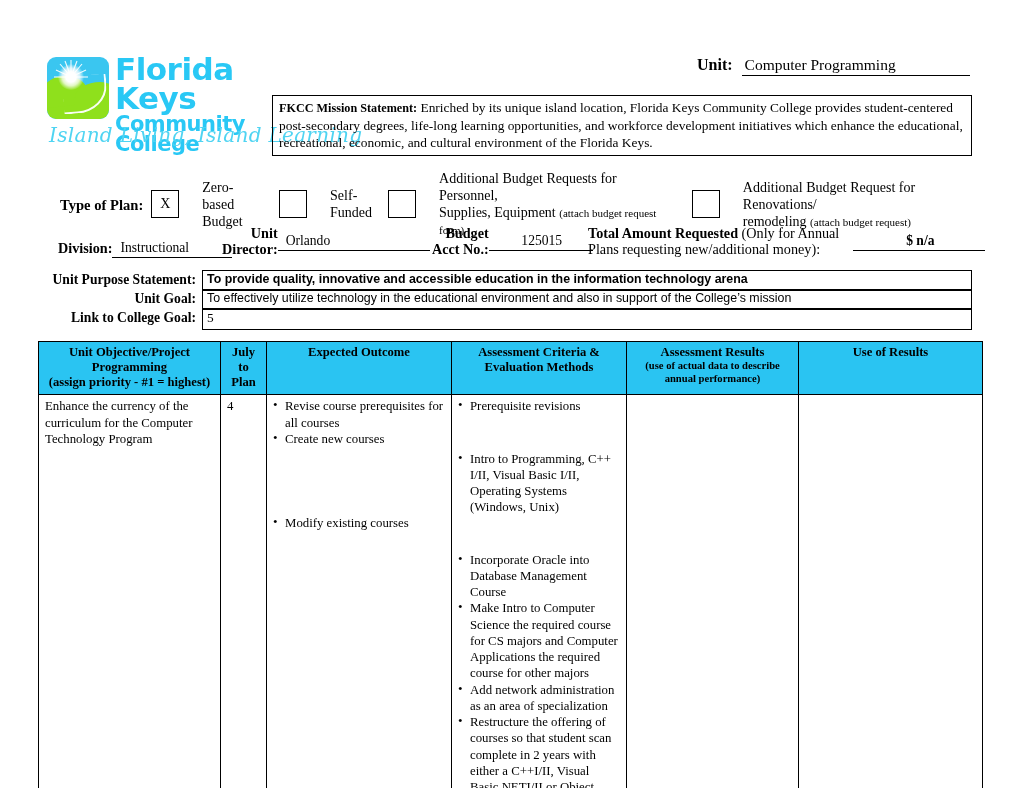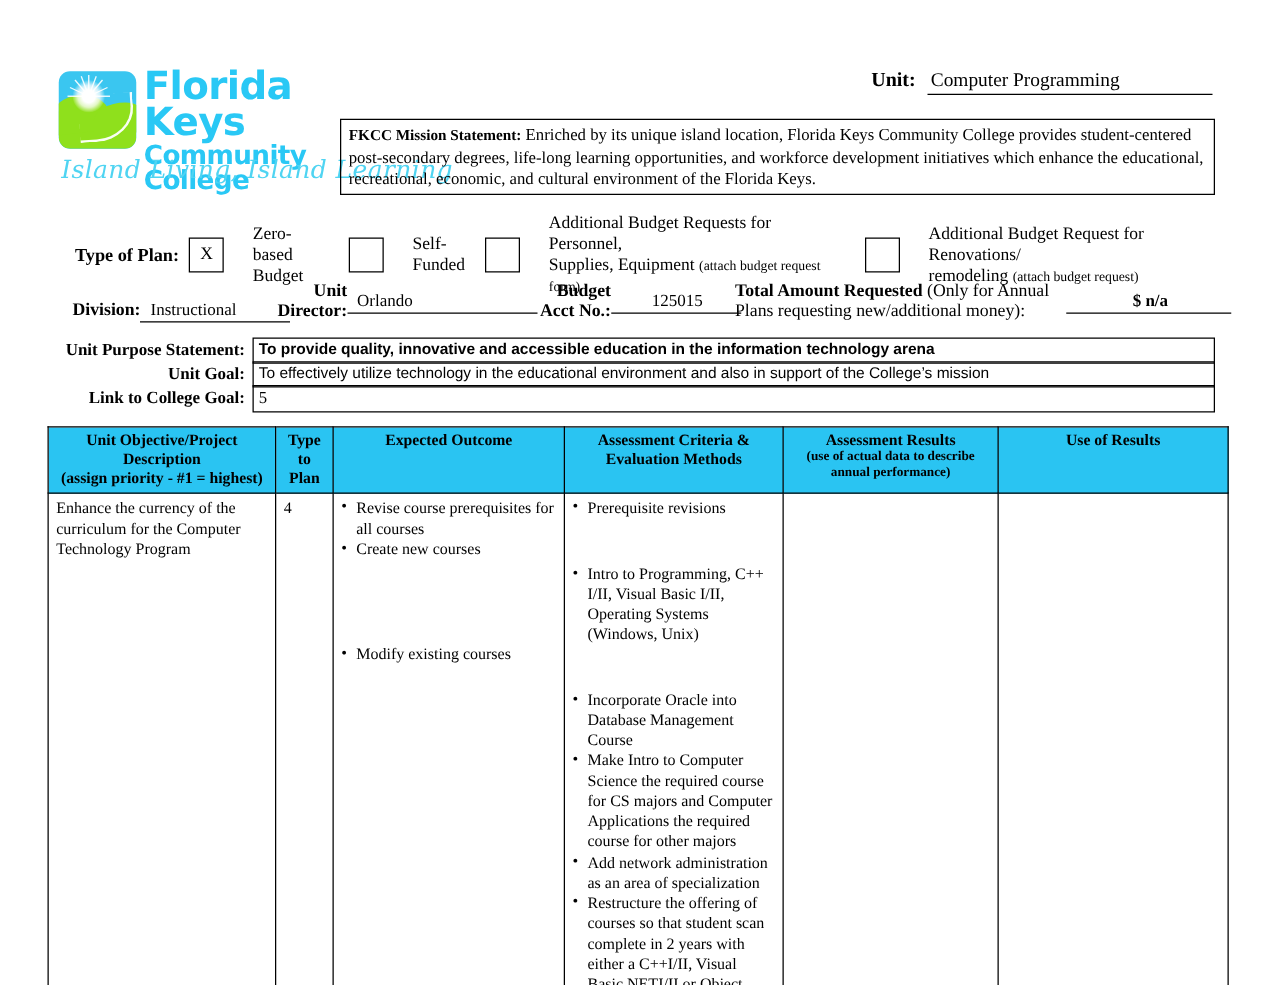"Type" div { text: Type -> July }
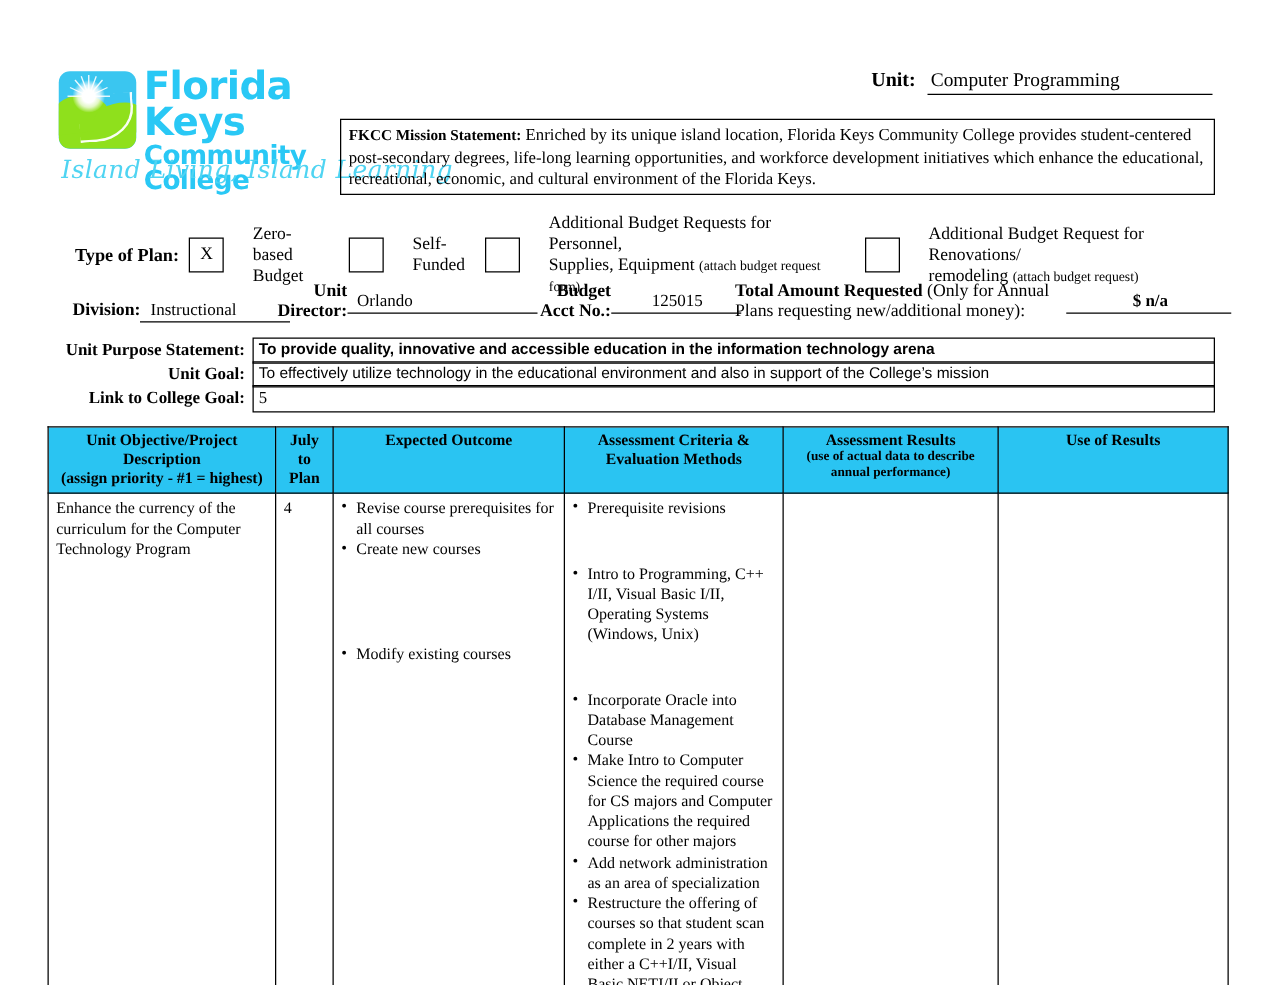"Description" div { text: Description -> Programming }
